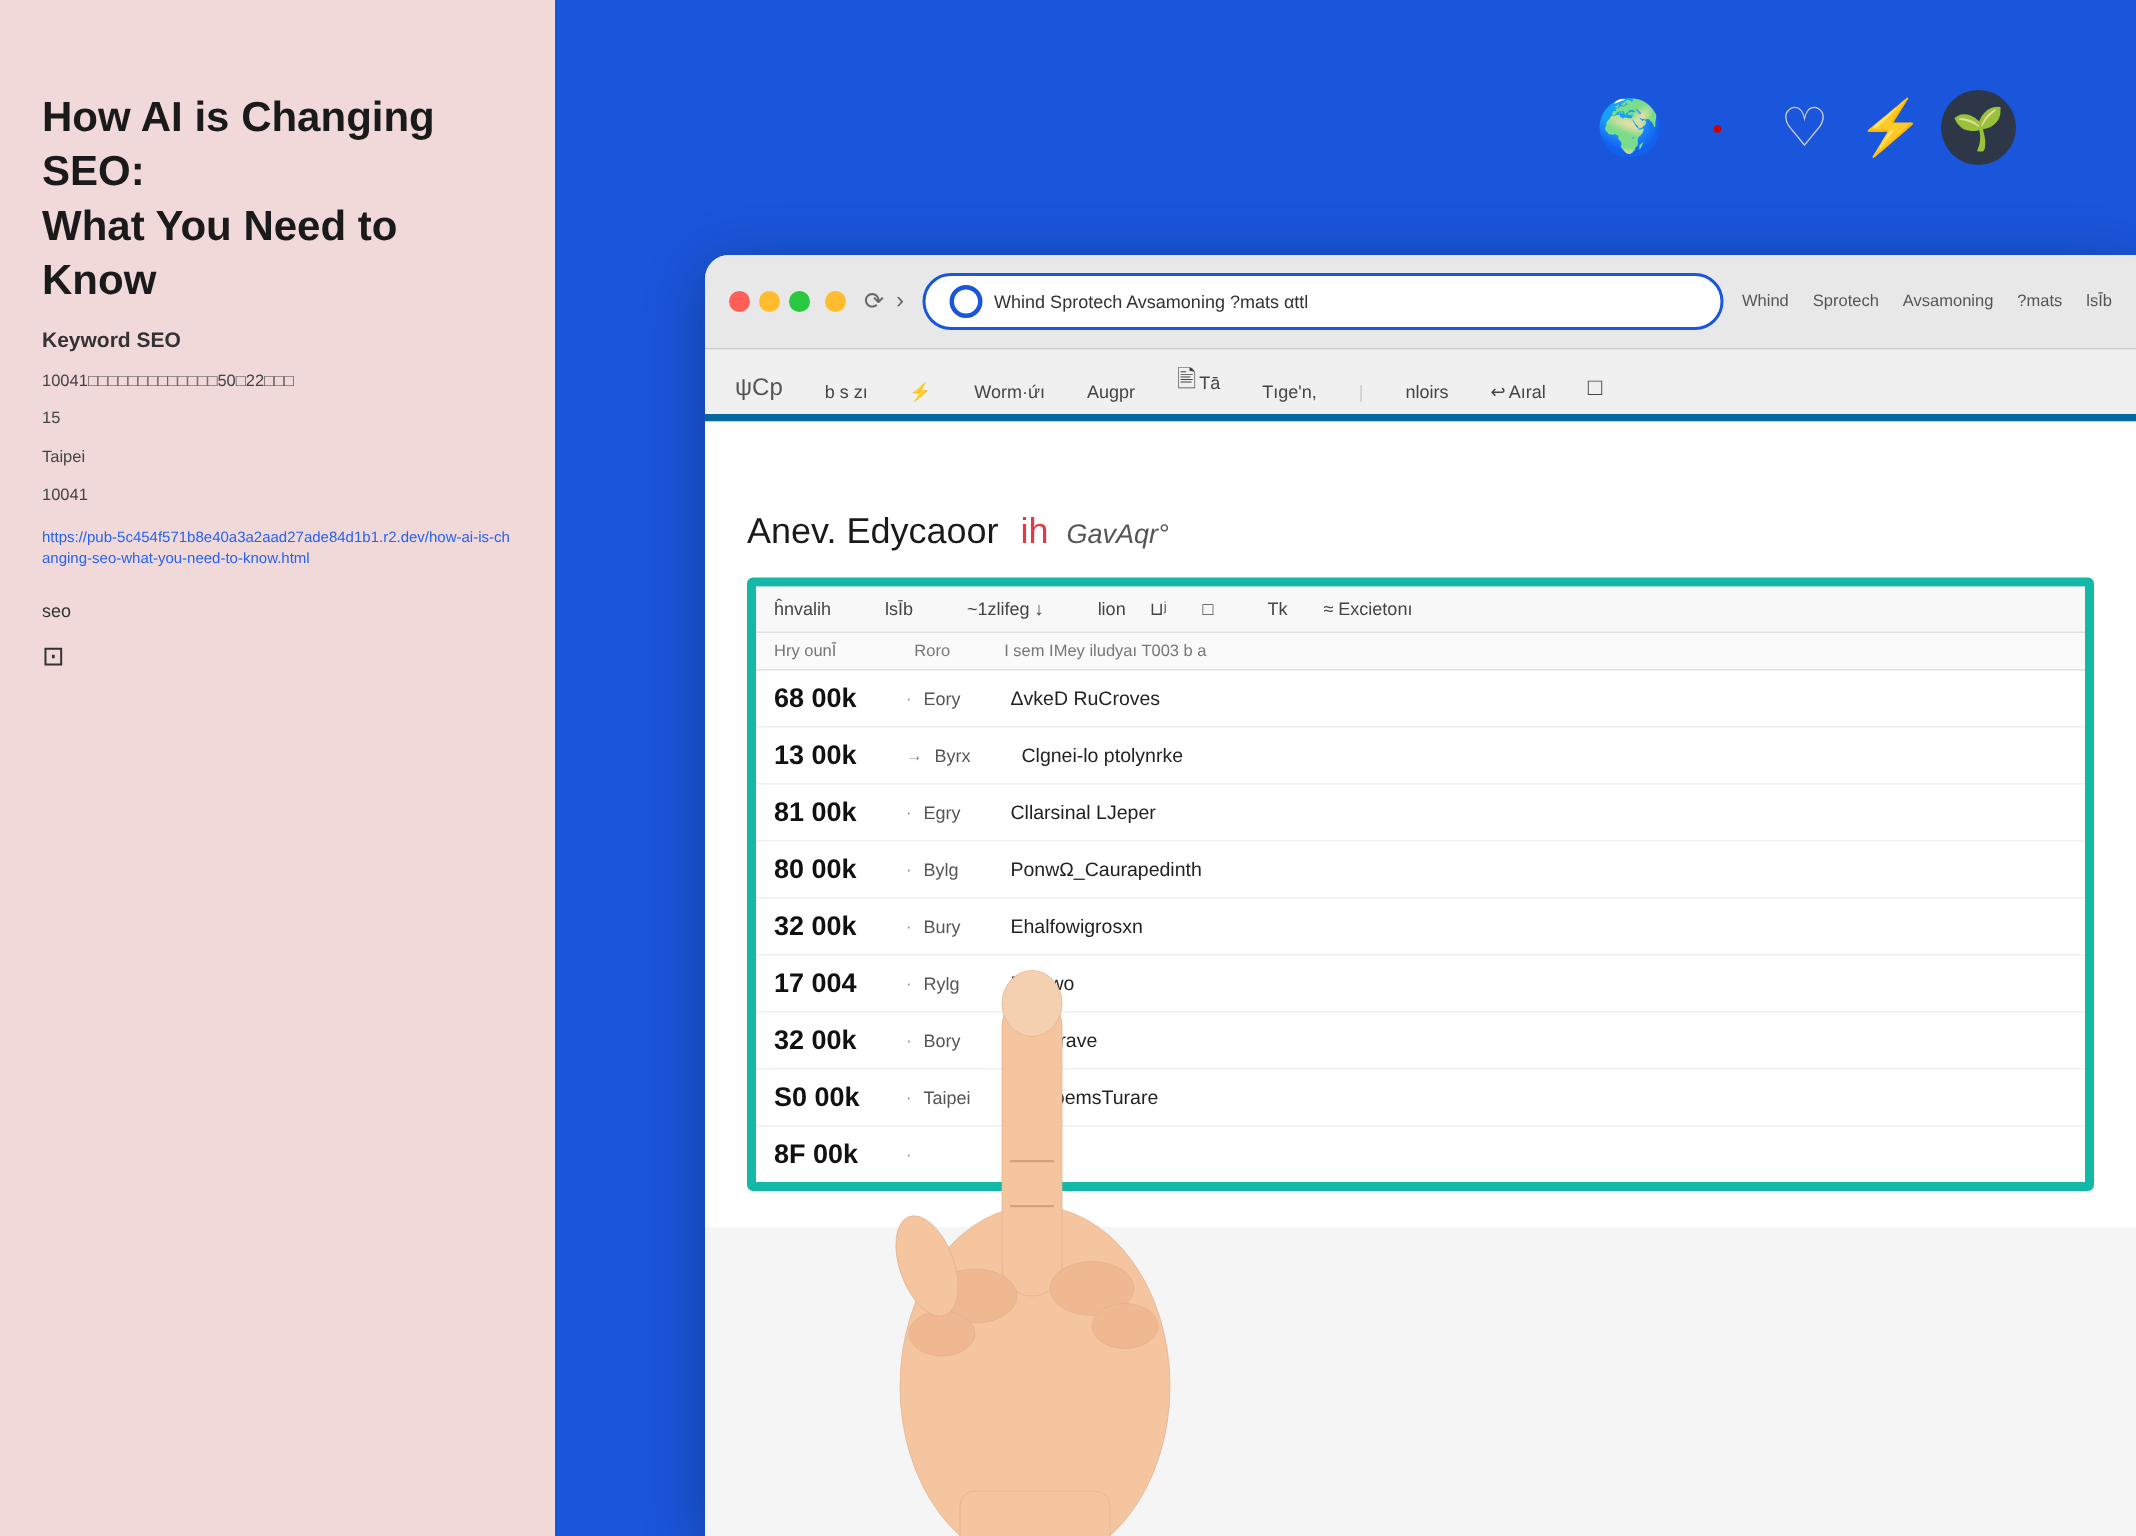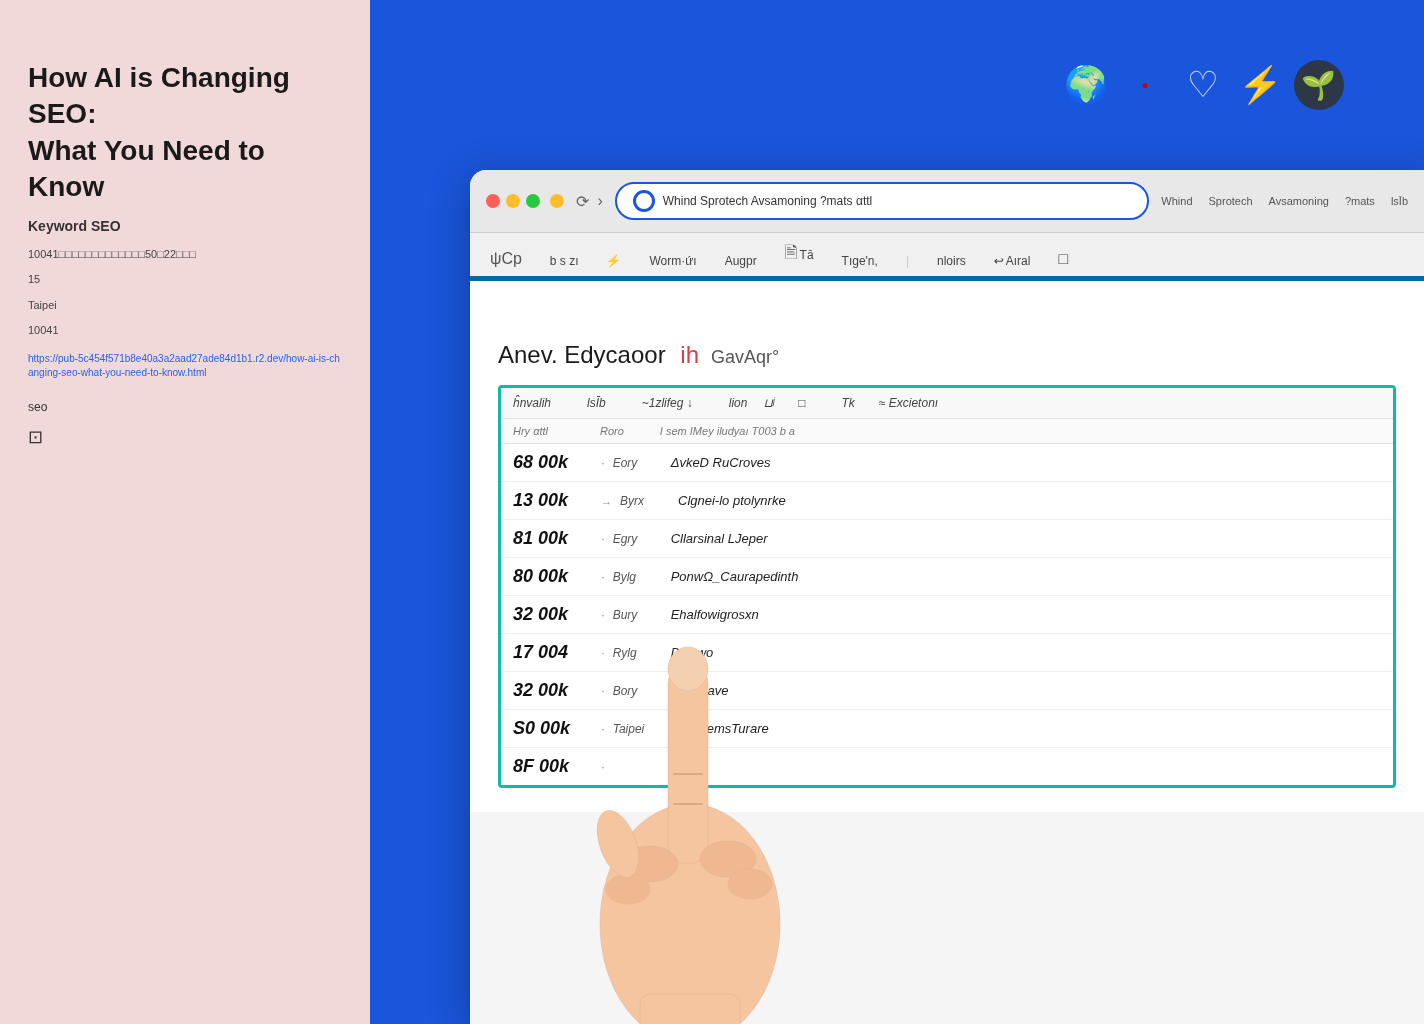"GavAqr°" .page-subtitle { font-style: none -> italic }
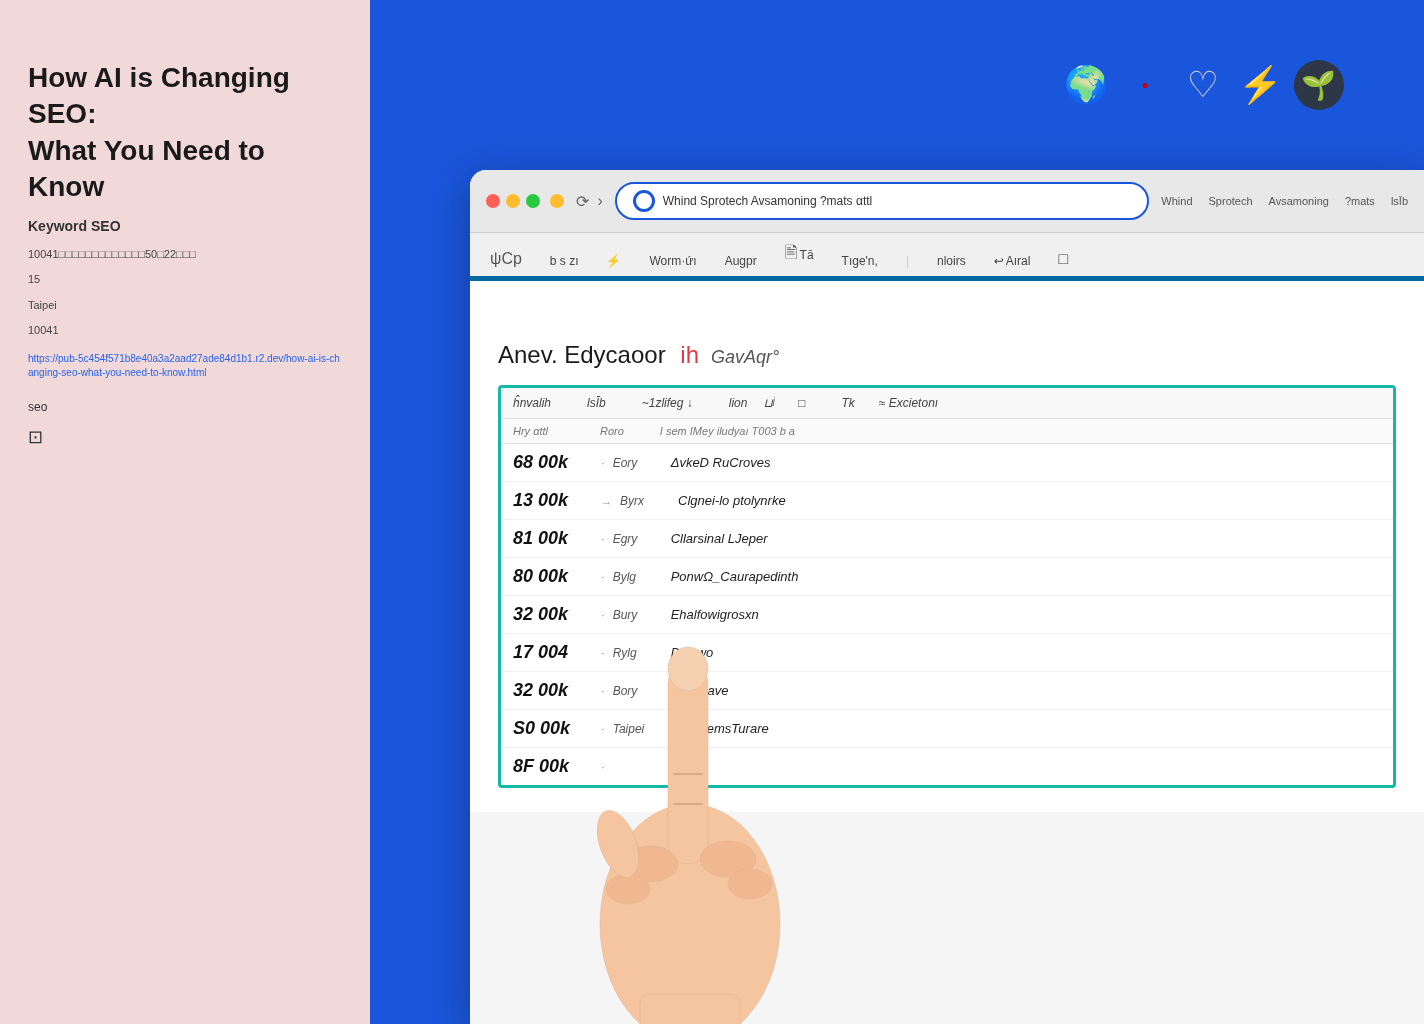"ĥnvalih" .table-container { border: 3px solid #14b8a6 -> 6px solid #14b8a6; font-style: italic -> none }
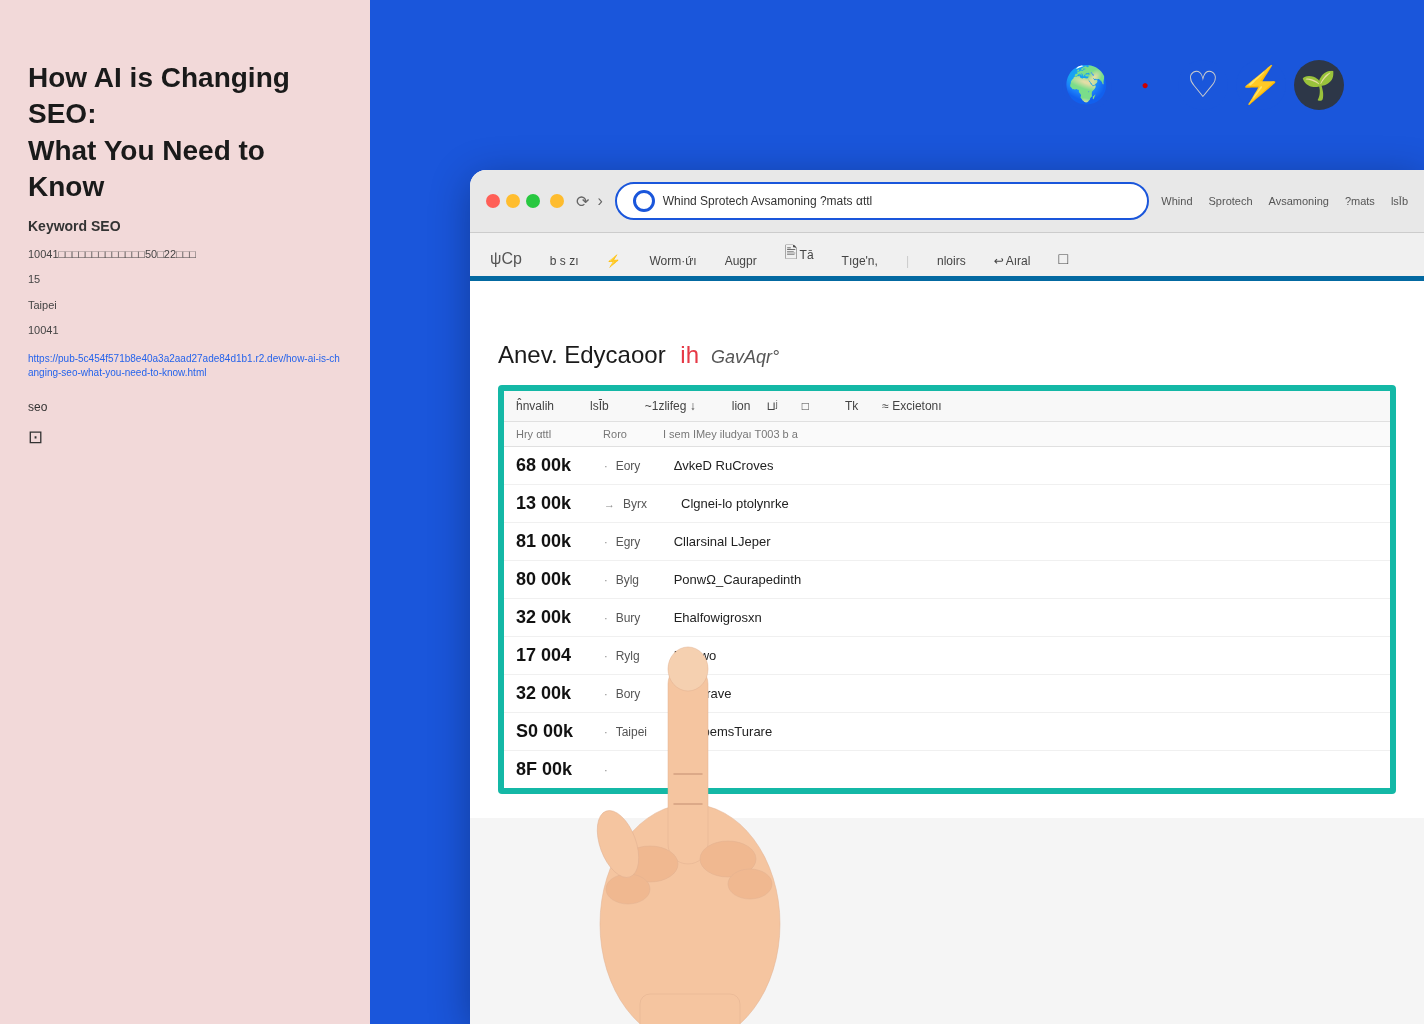"Hry αttl" span { text: αttl -> ounĪ }
